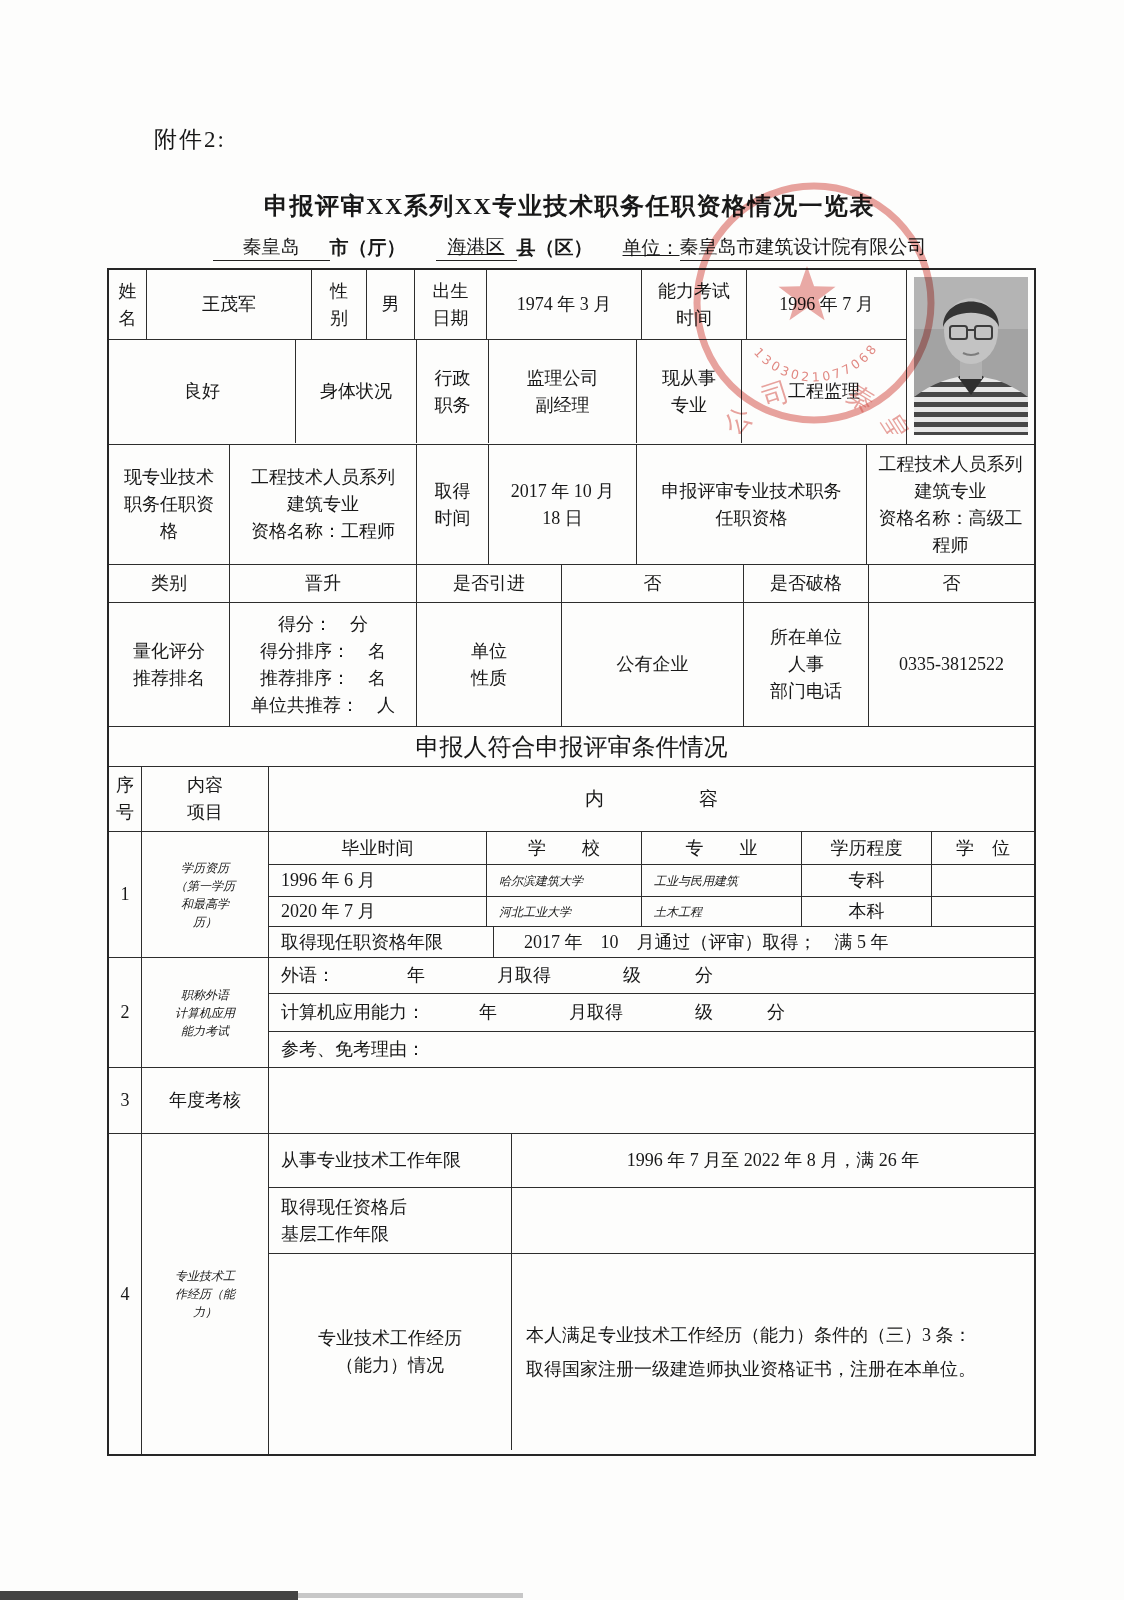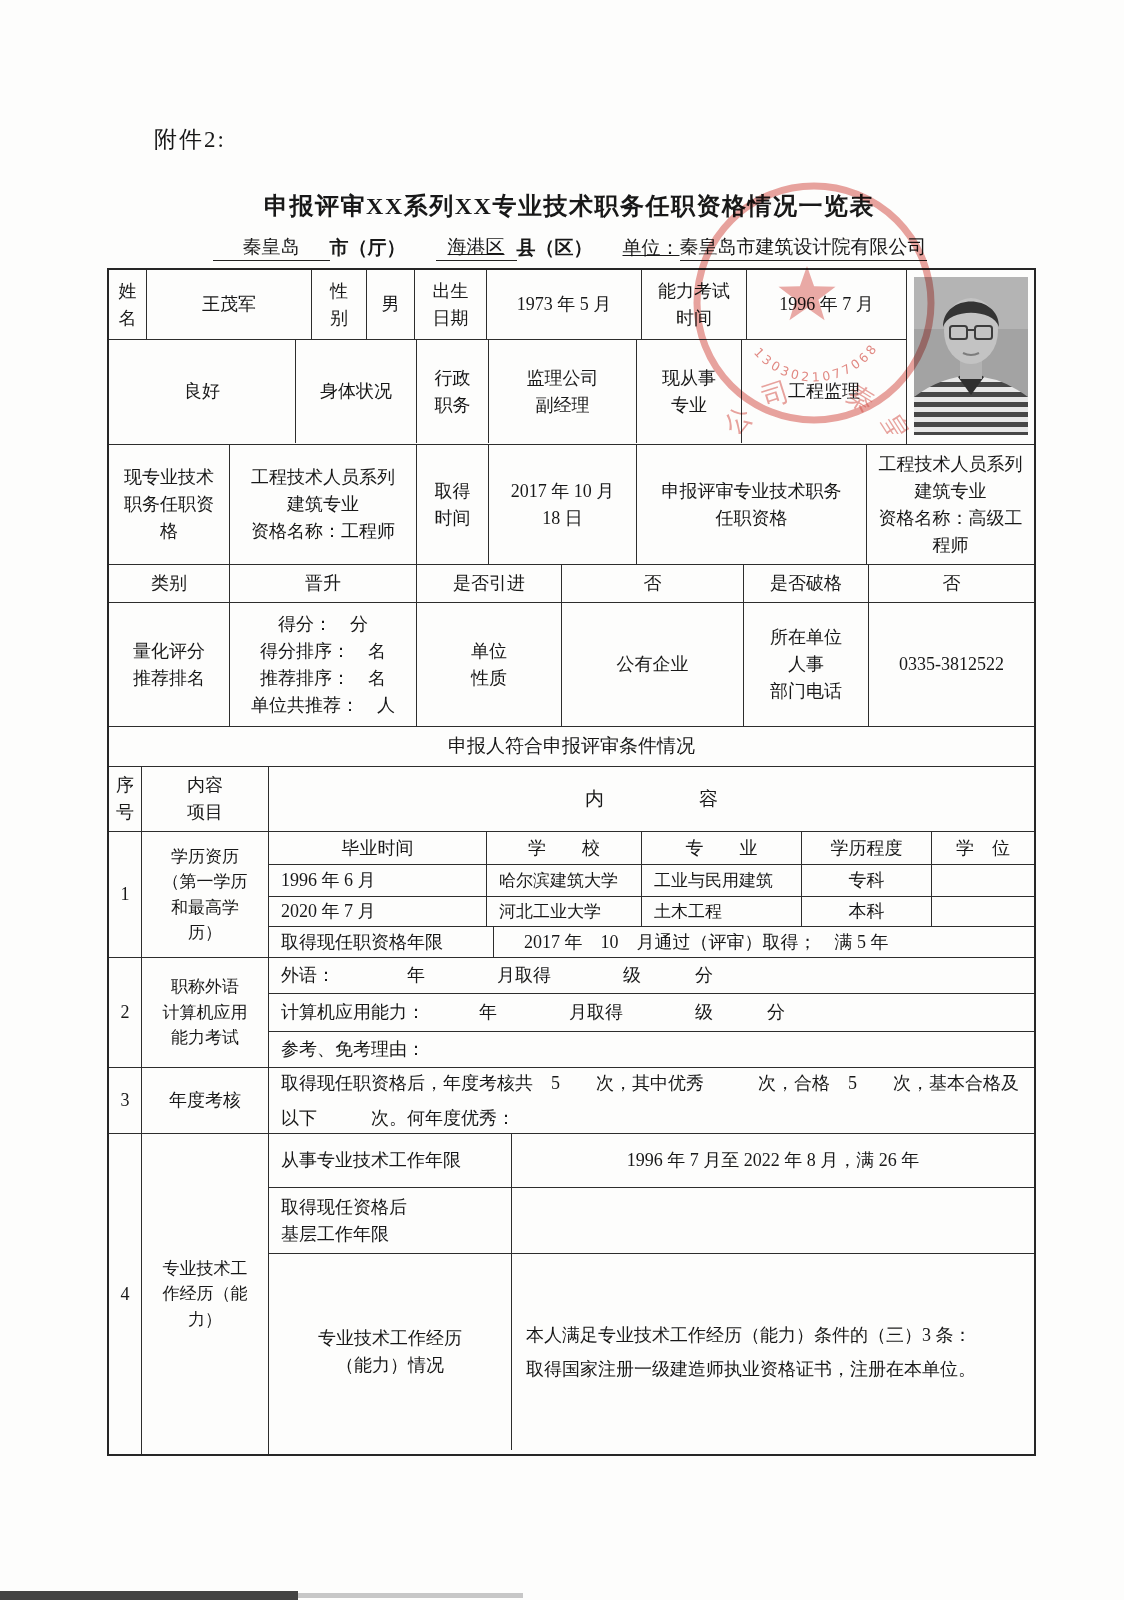"1973 年 5 月" div.c { text: 1973 年 5 -> 1974 年 3 }
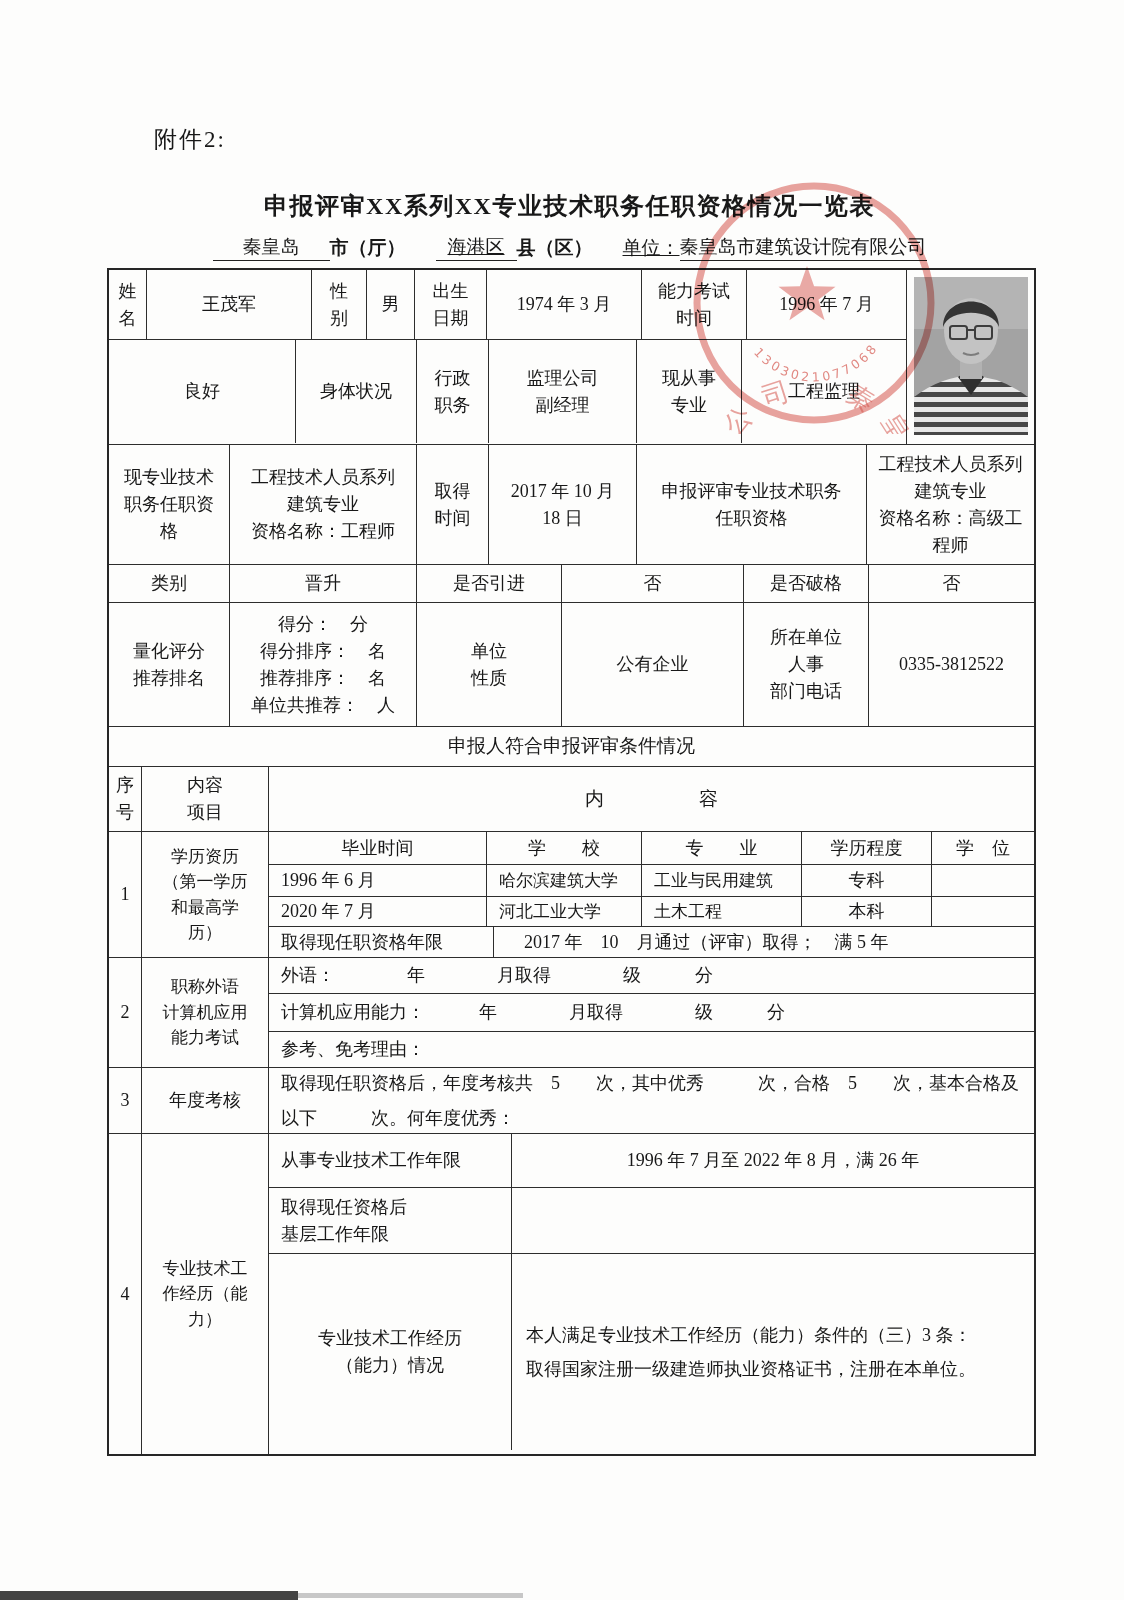"申报人符合申报评审条件情况" div.c { font-size: 19px -> 24px }
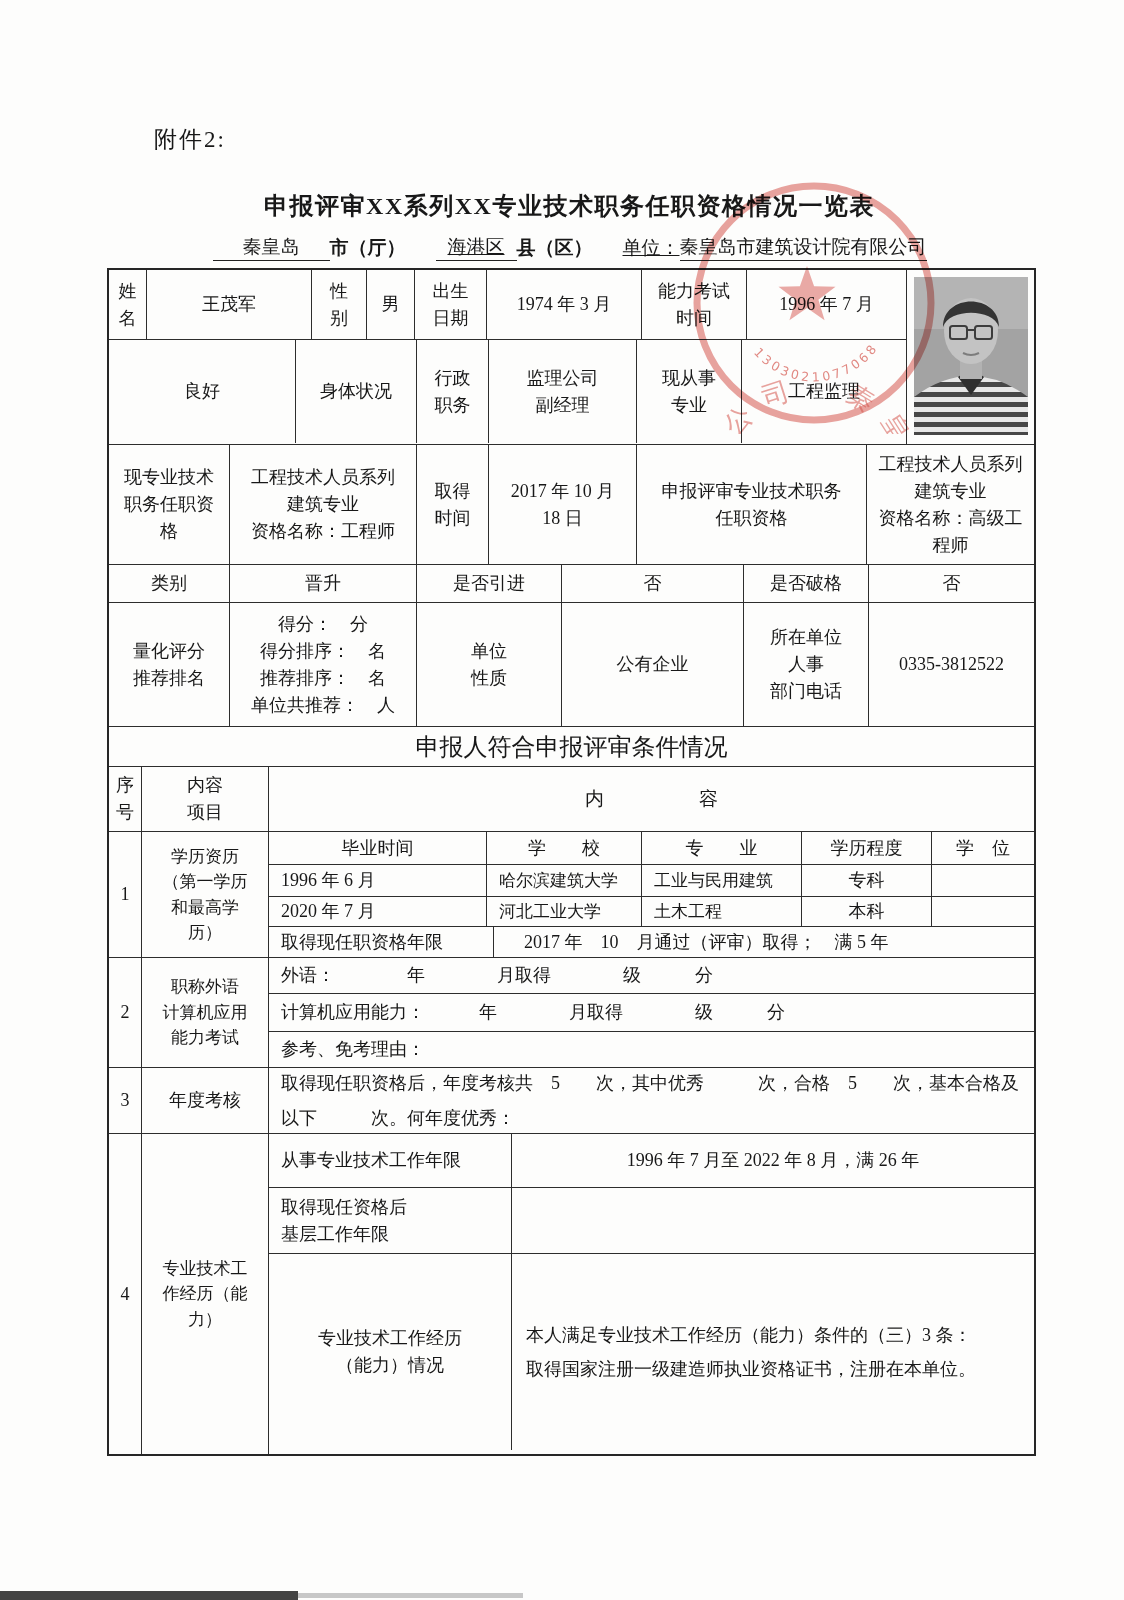"学历资历" .small17 { font-size: 17px -> 12px; font-style: none -> italic }
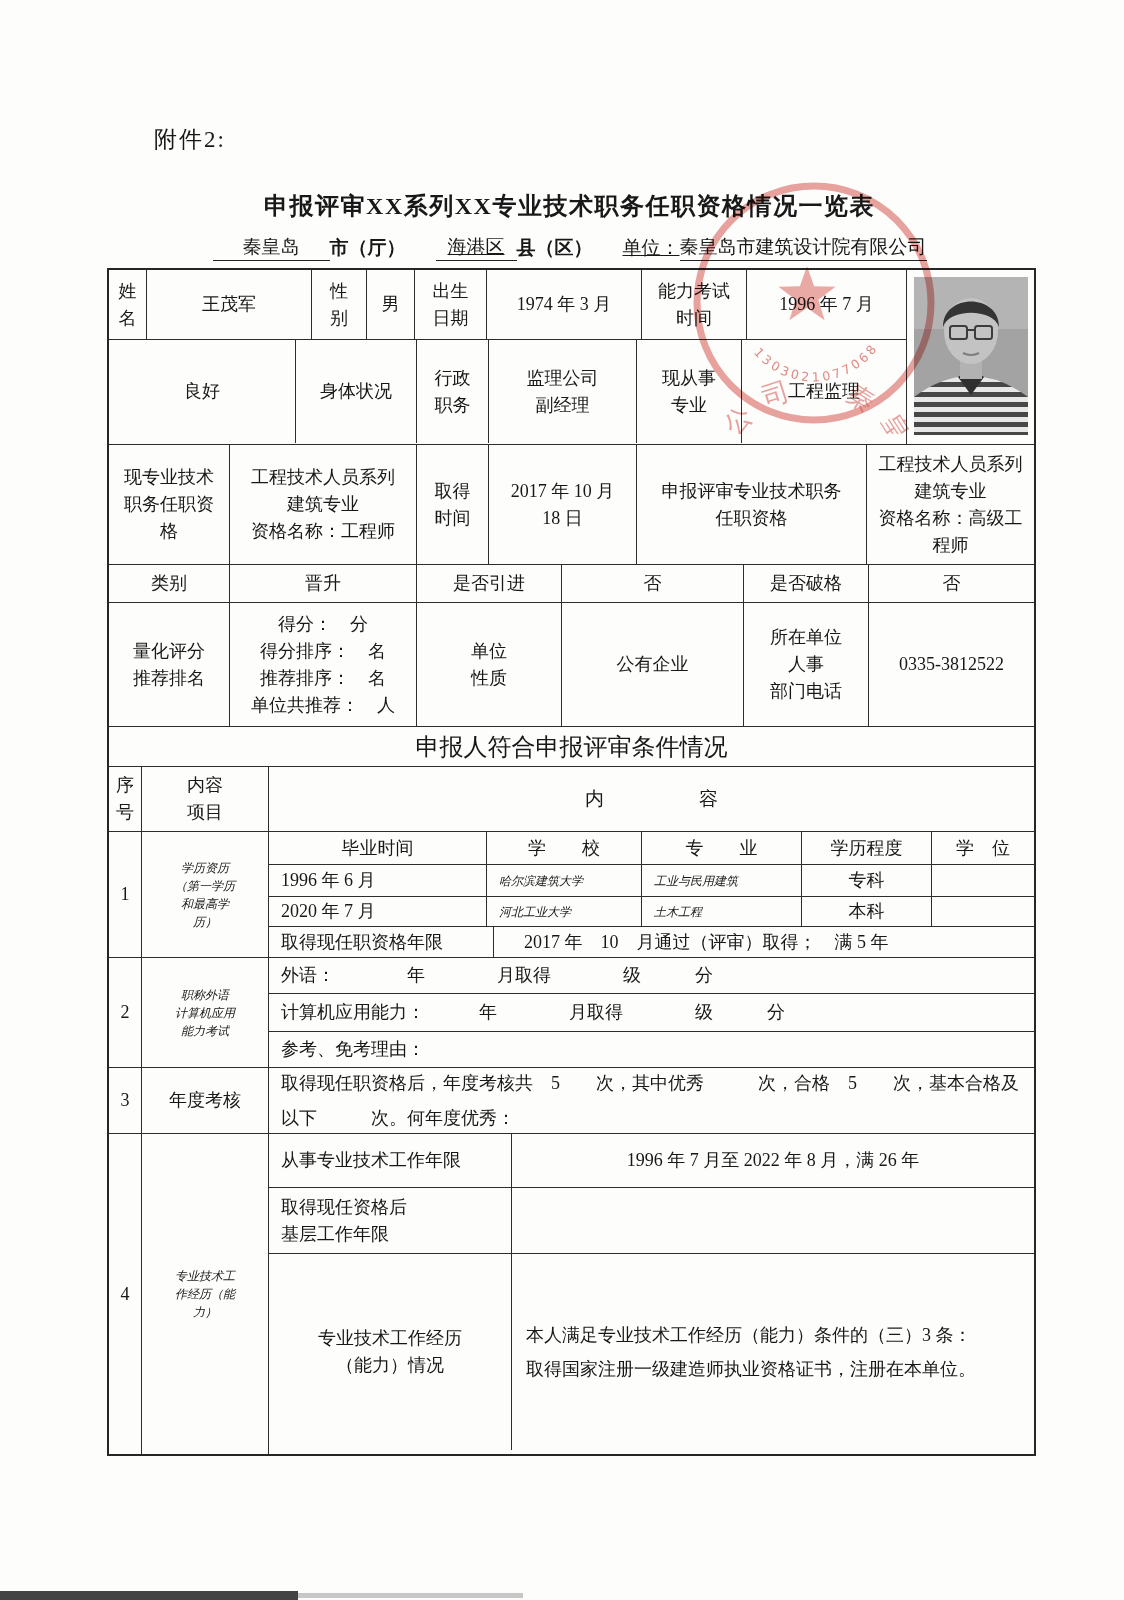"取得现任职资格后，年度考核共 5 次，其中优秀 次，合格 5" div.c { html: <div>取得现任职资格后，年度考核共 5 次，其中优秀 次，合格 5 次，基本合格及以下 次。何年度优秀：</div> -> none }
